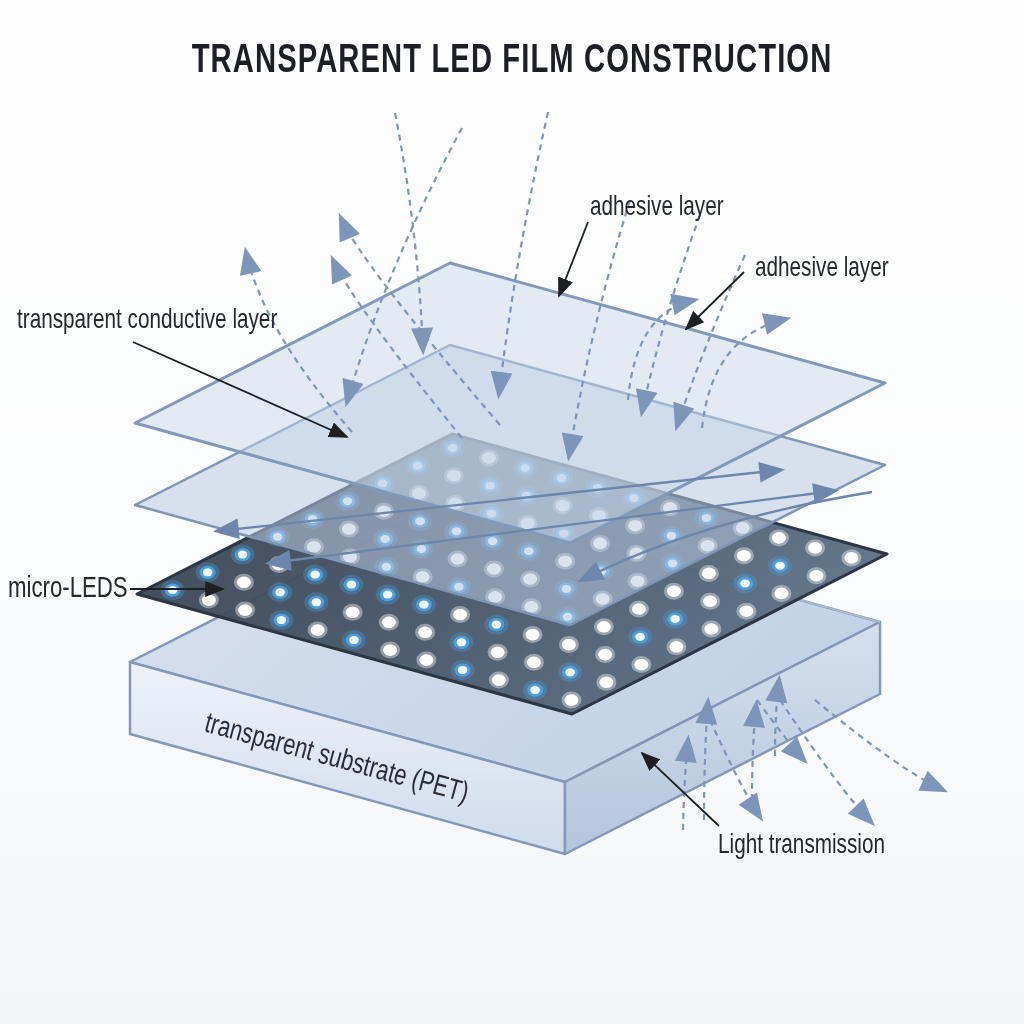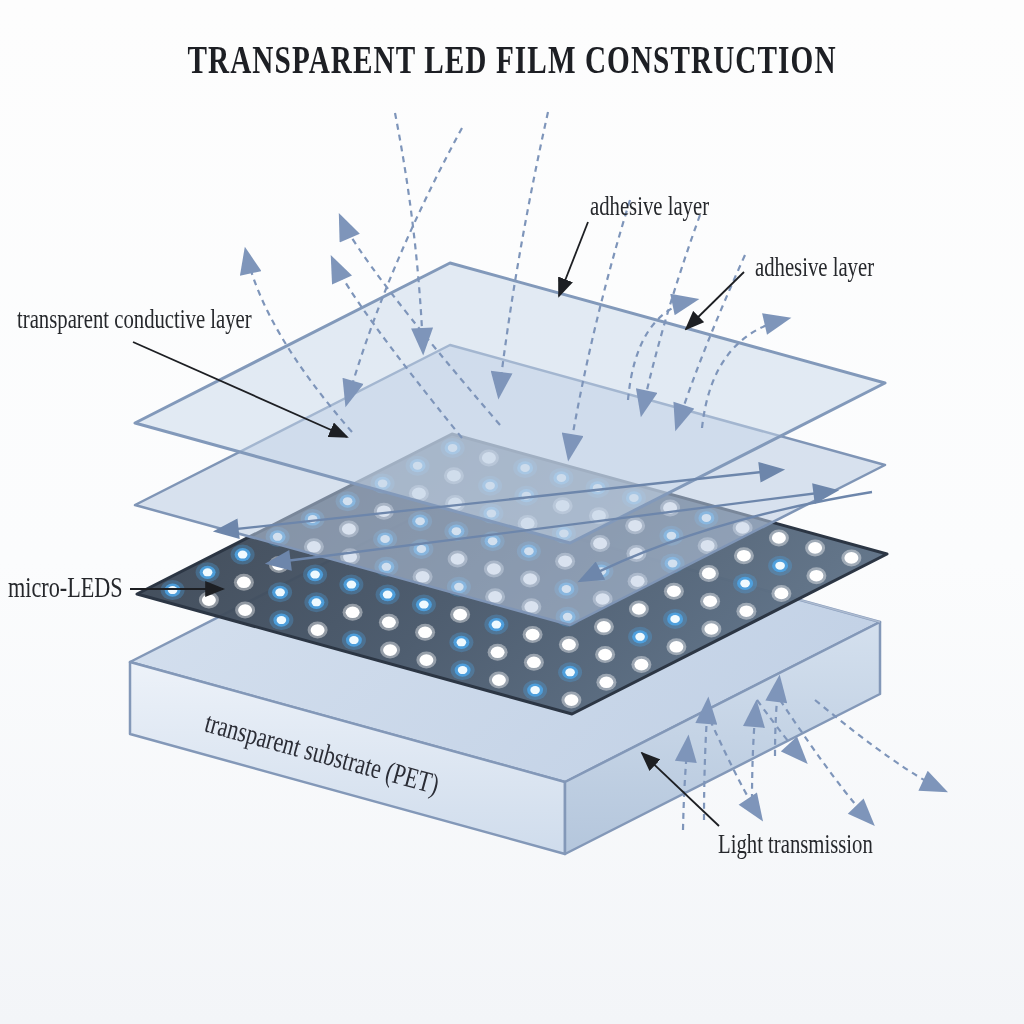"TRANSPARENT LED FILM CONSTRUCTION" #stage { font-family: Liberation Serif, serif -> Liberation Sans, sans-serif }
